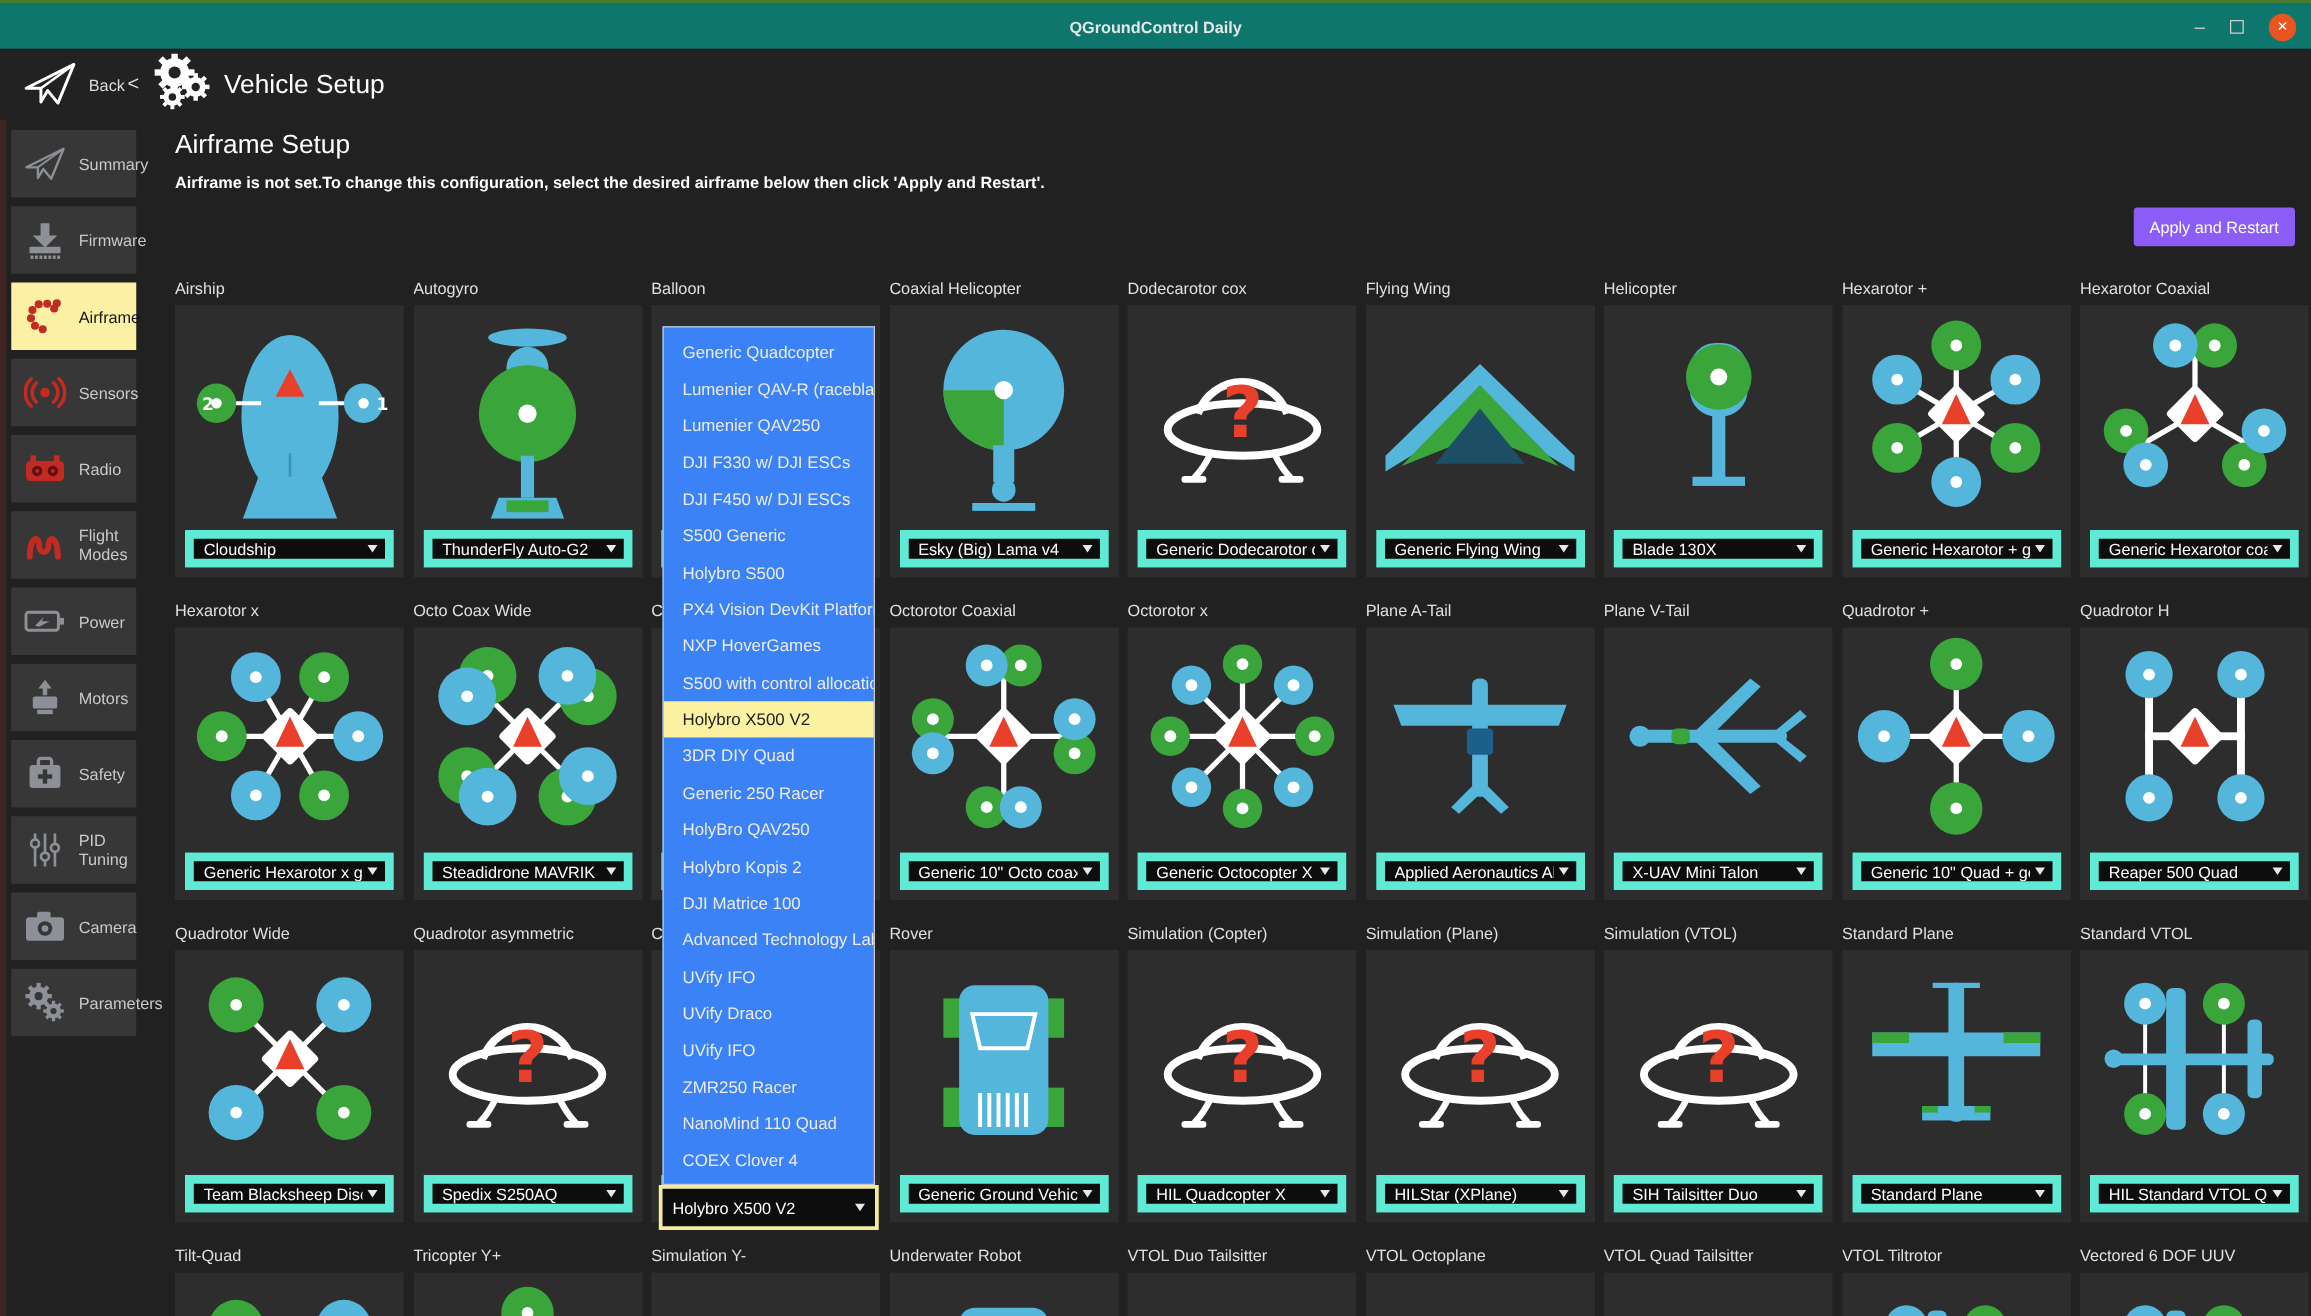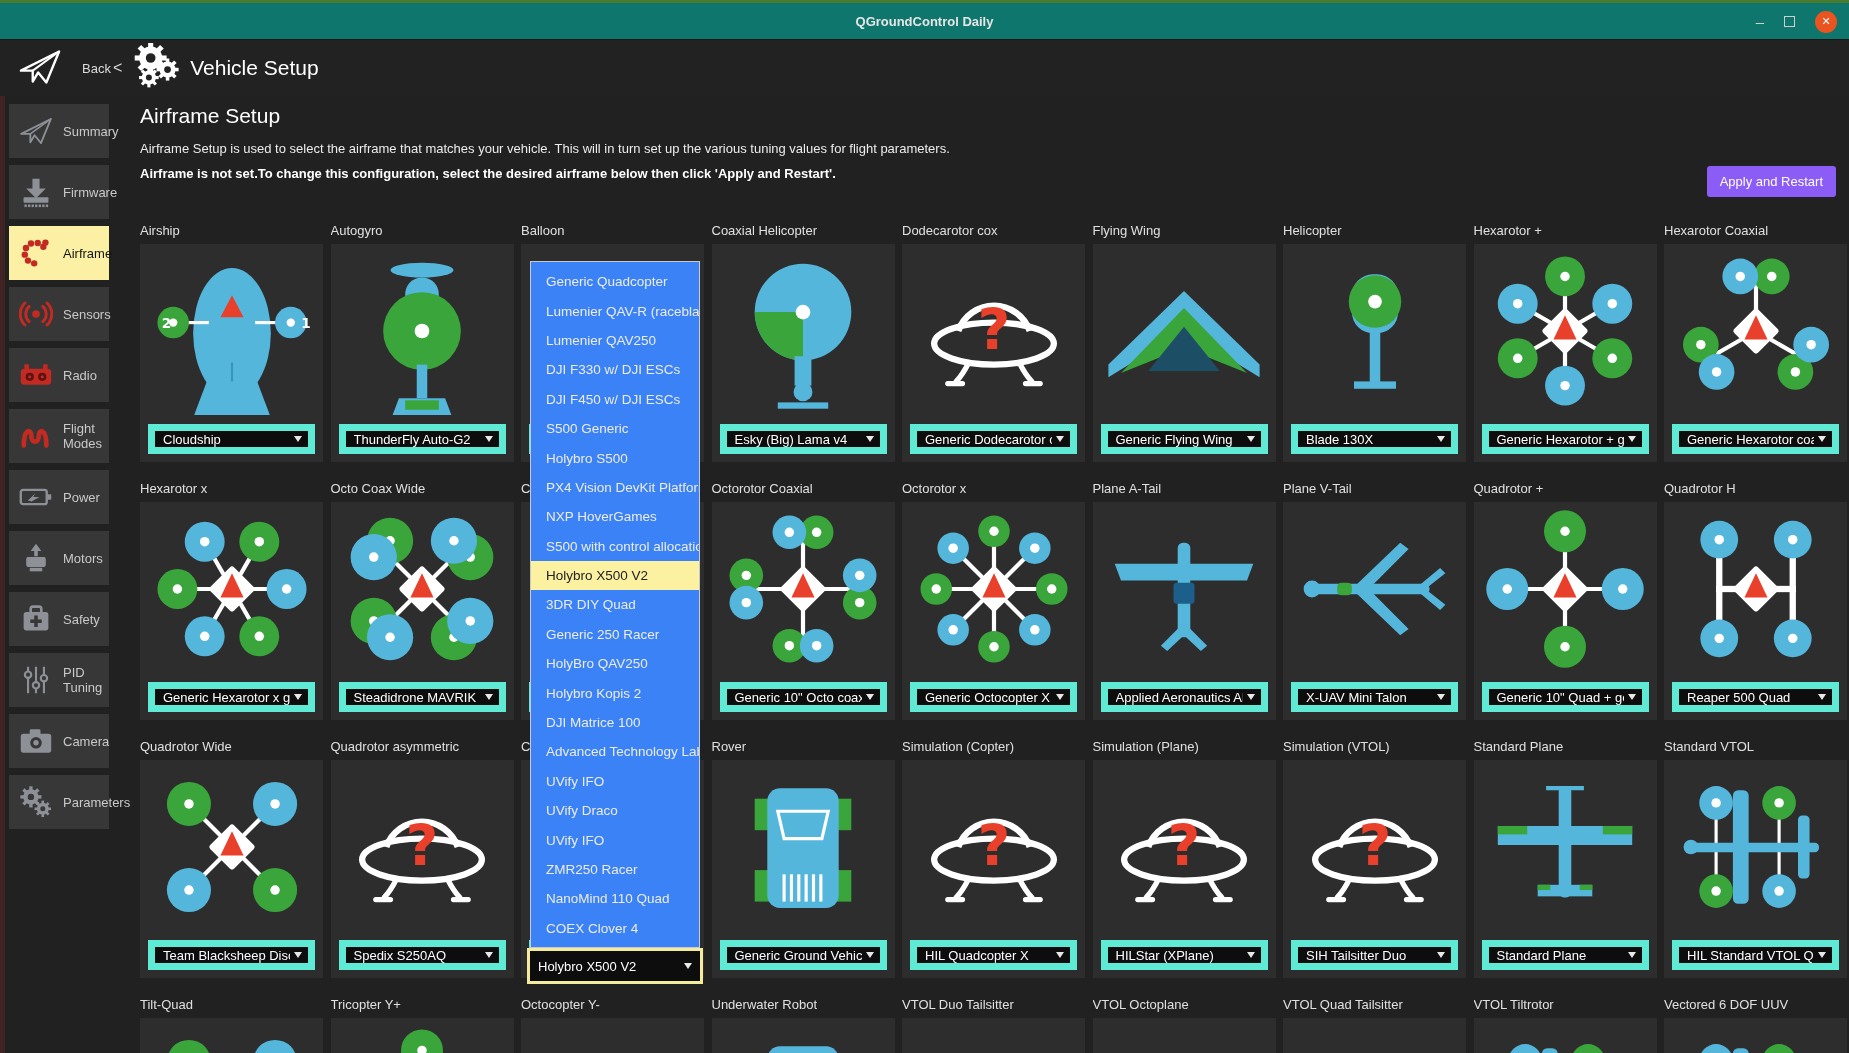"Back" .back-btn { gap: 20px -> 9px }
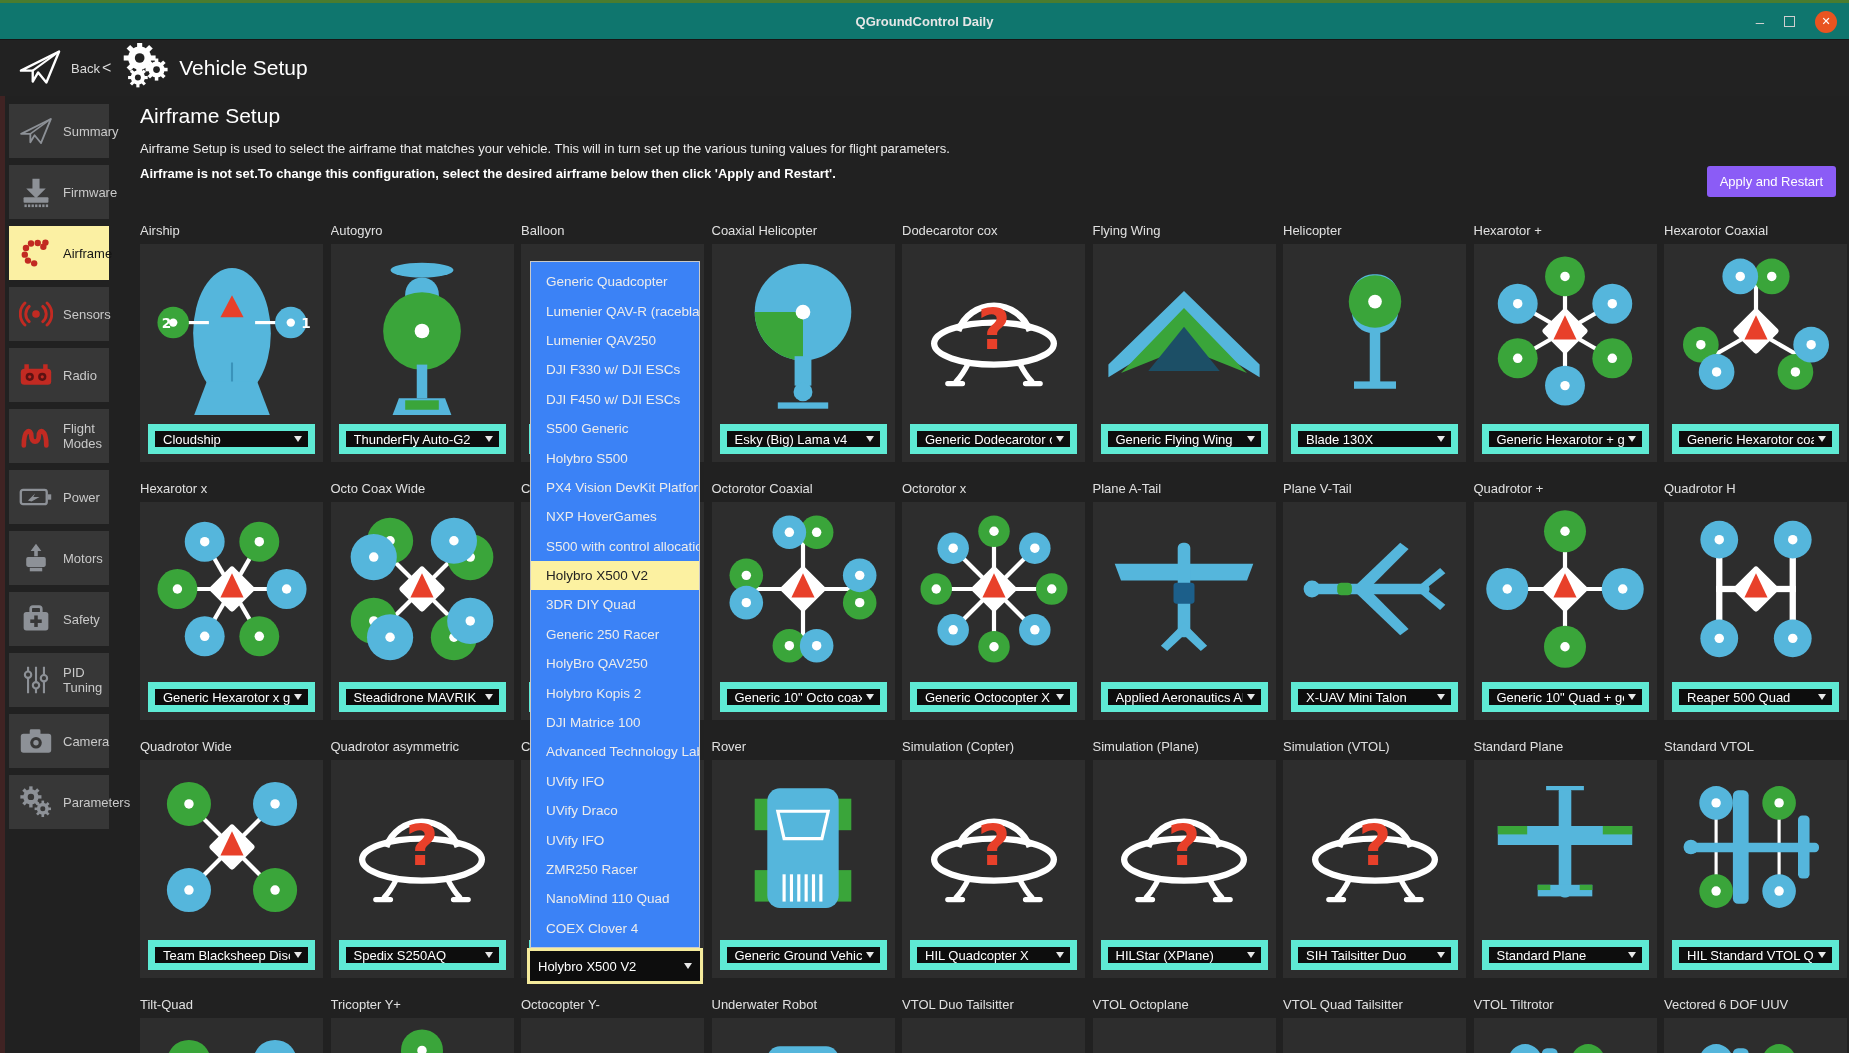"Airframe Setup is used to" div.h-desc { html: <div>Airframe Setup is used to select the airframe that matches your vehicle. This will in turn set up the various tuning values for flight parameters.</div> -> none }
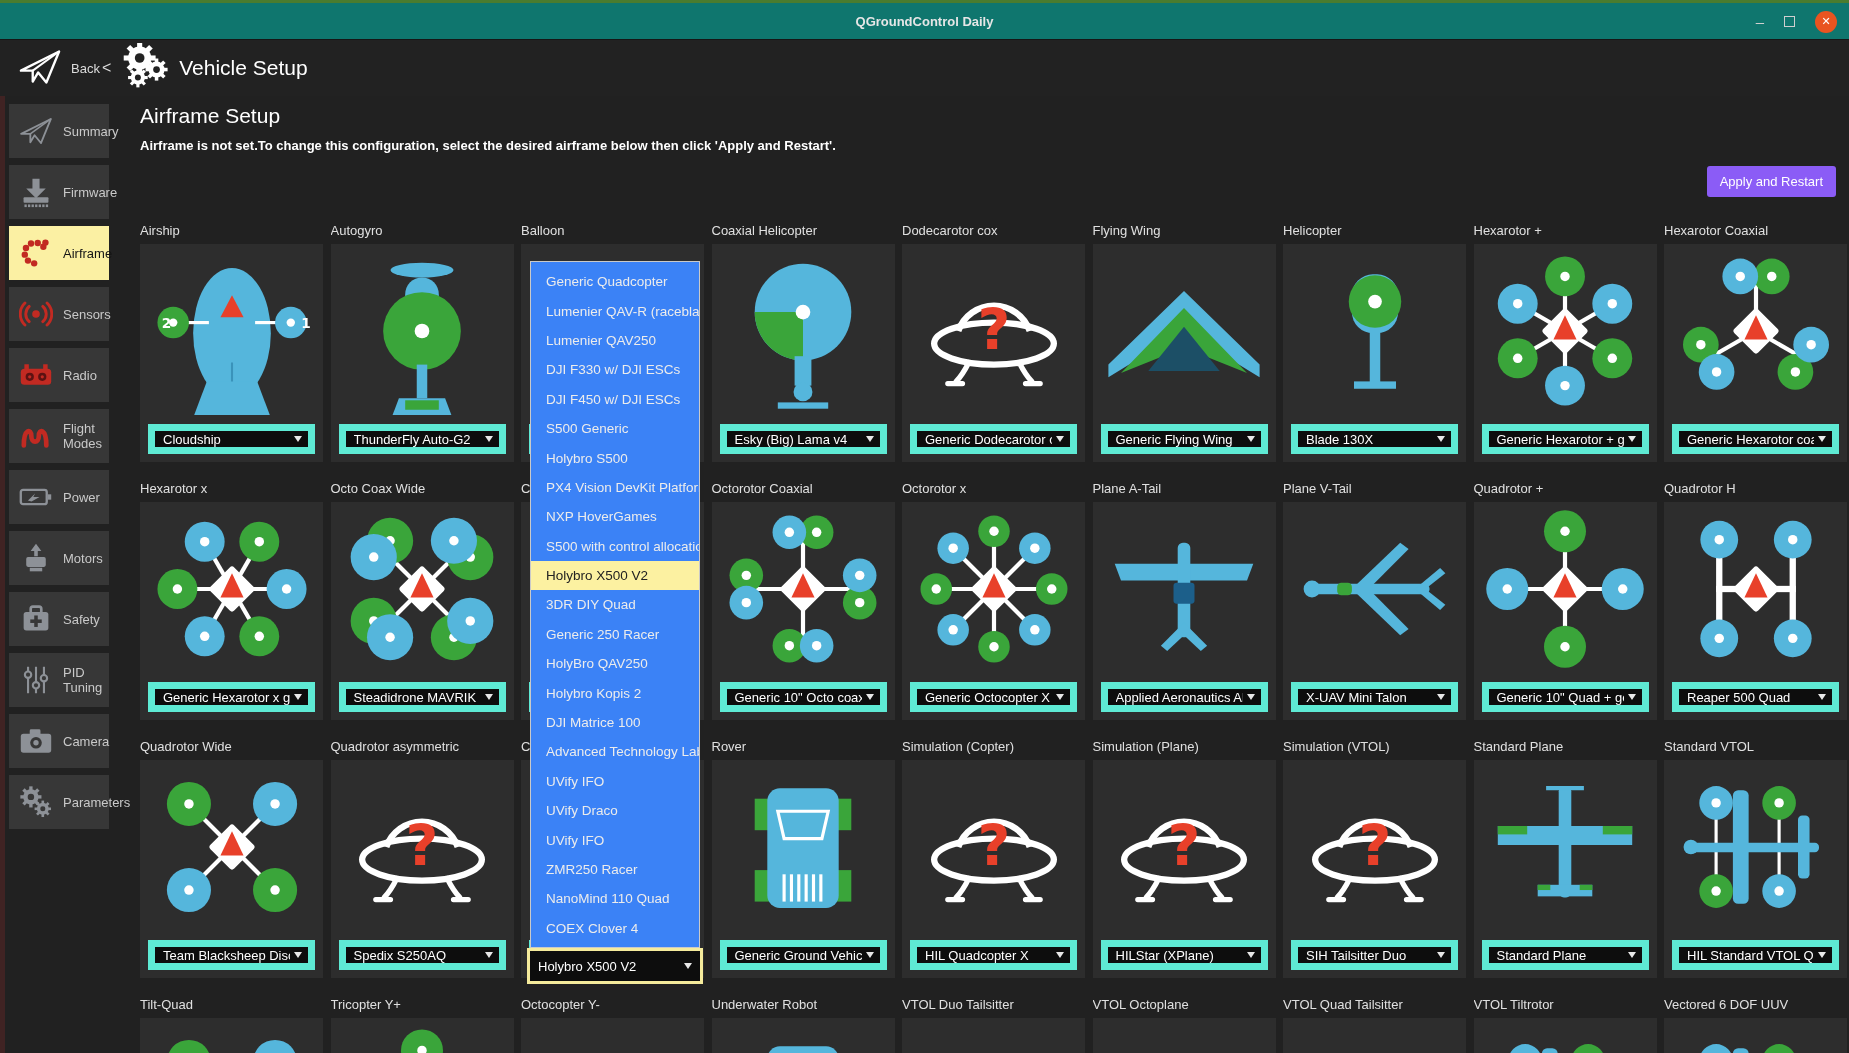"Octocopter Y-" div.glabel { text: Octocopter -> Simulation }
